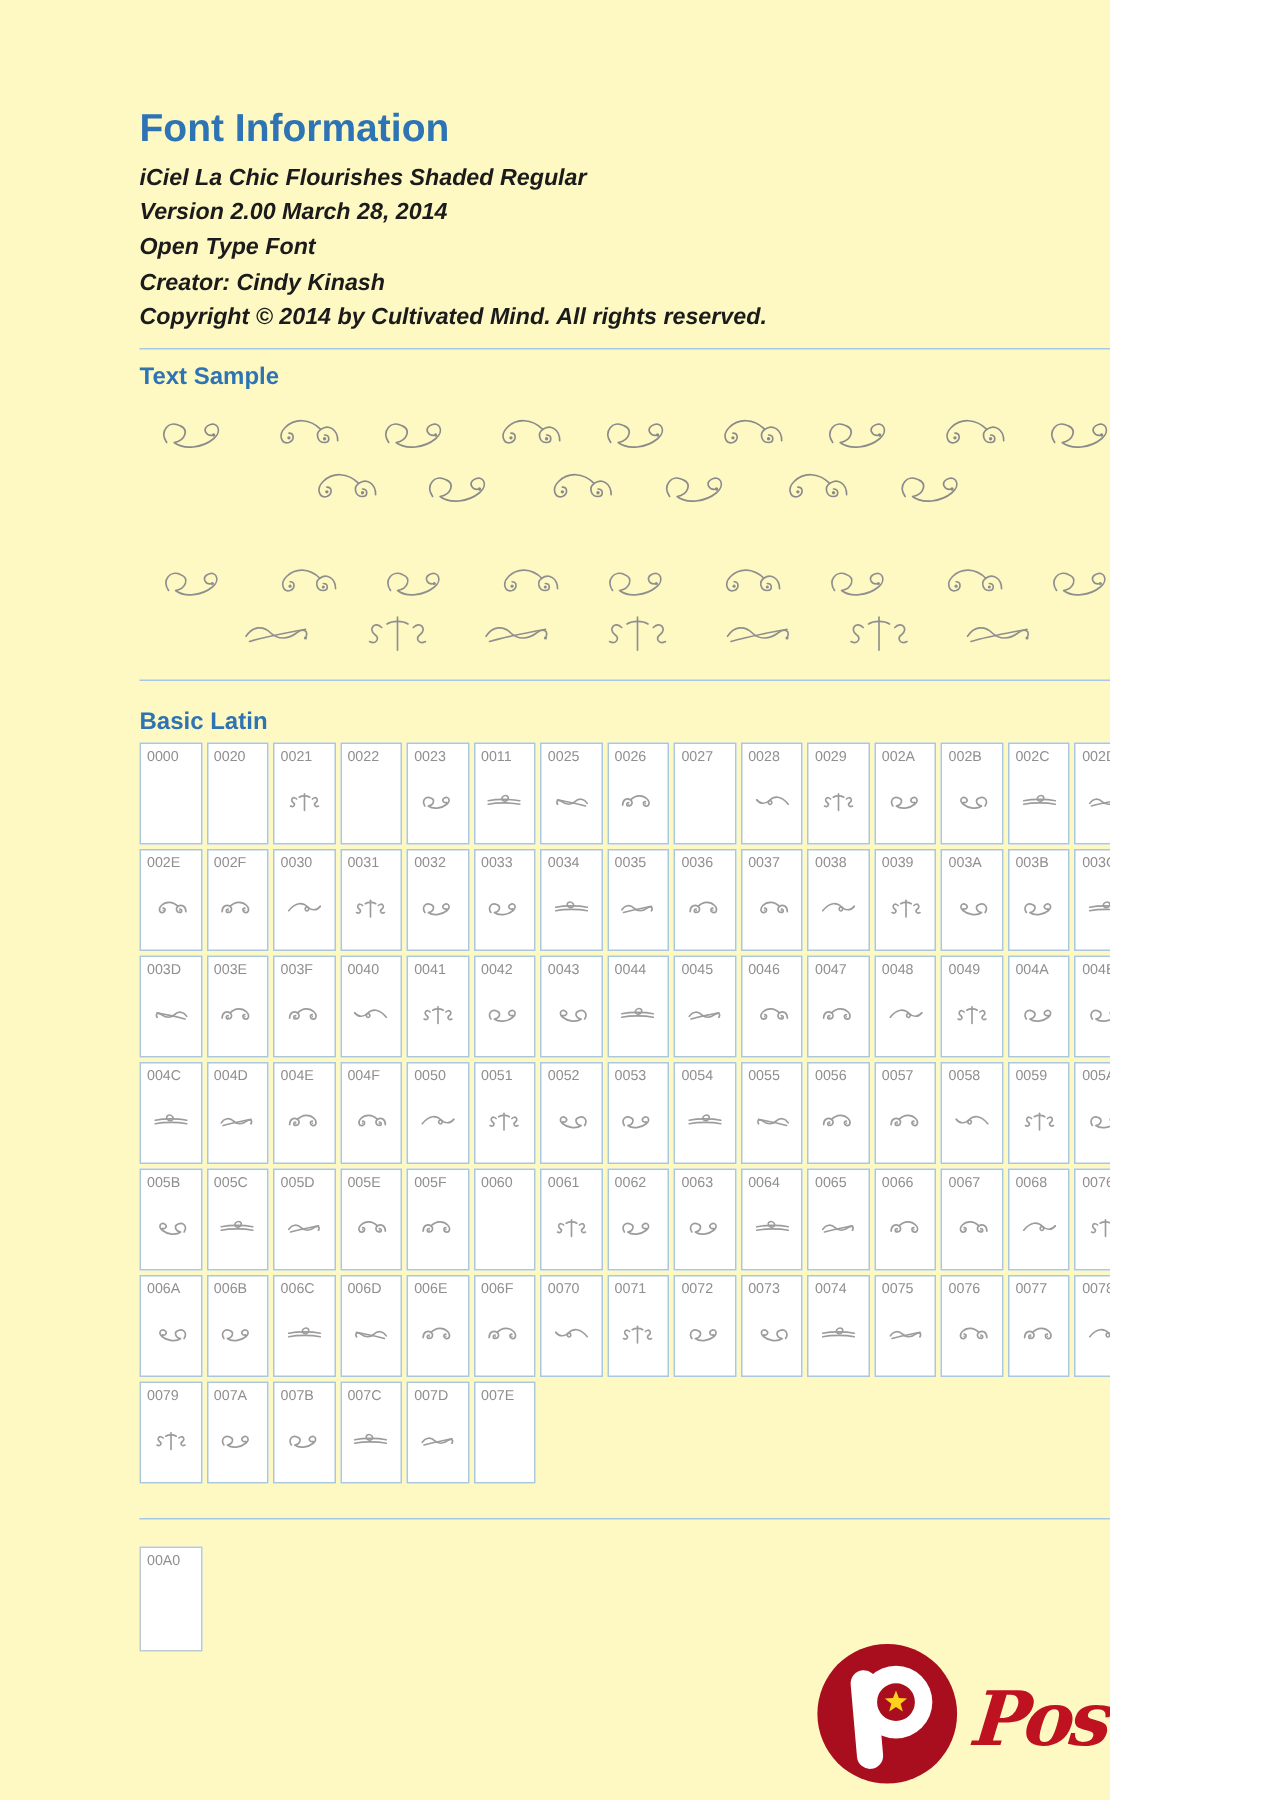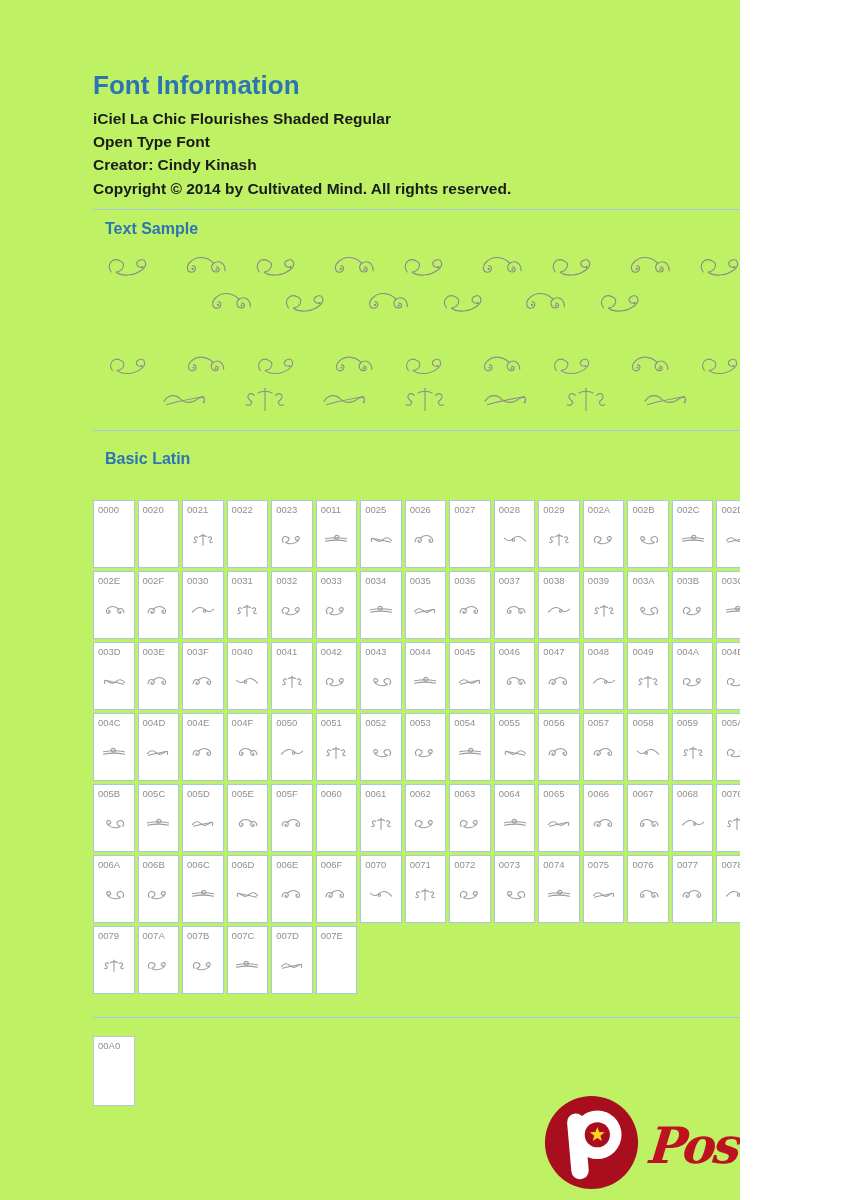"Font Information" .canvas { background: #bef264 -> #fef9c3 }
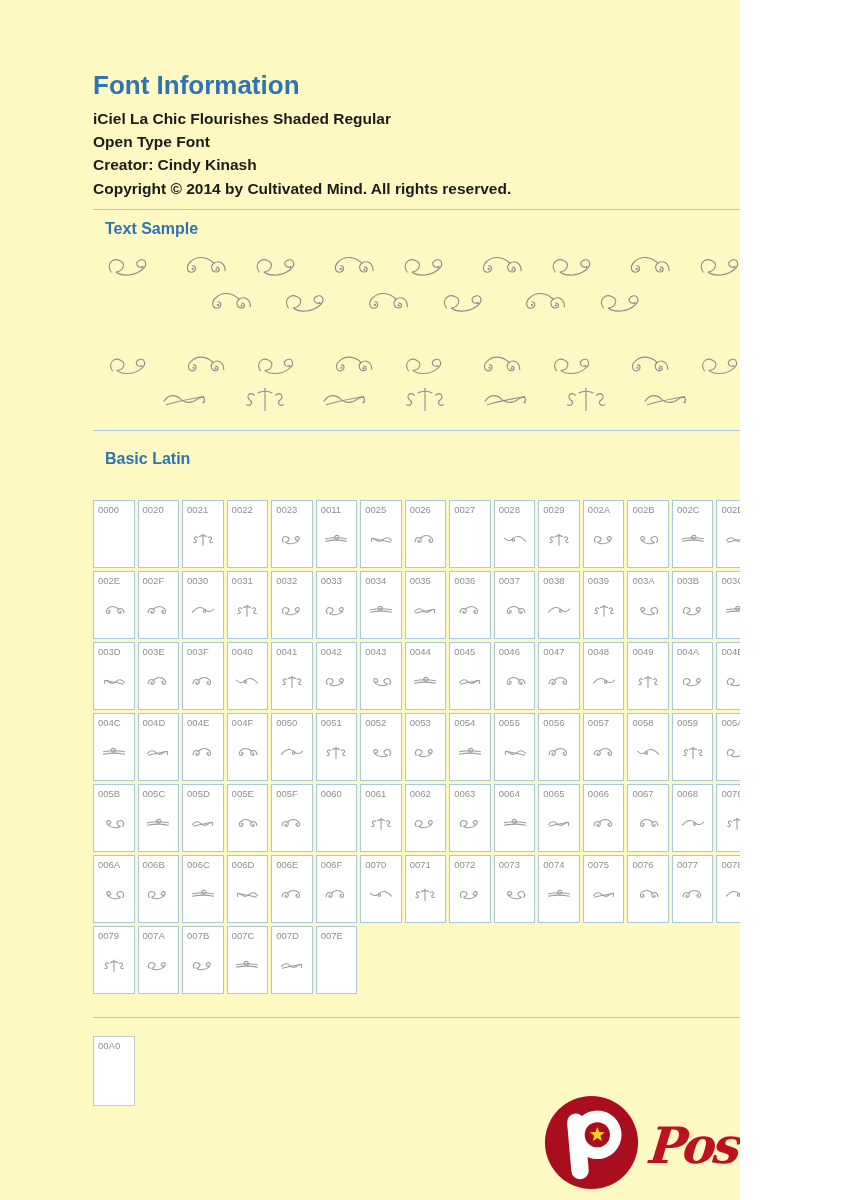"iCiel La Chic Flourishes Shaded" .details { font-style: none -> italic }
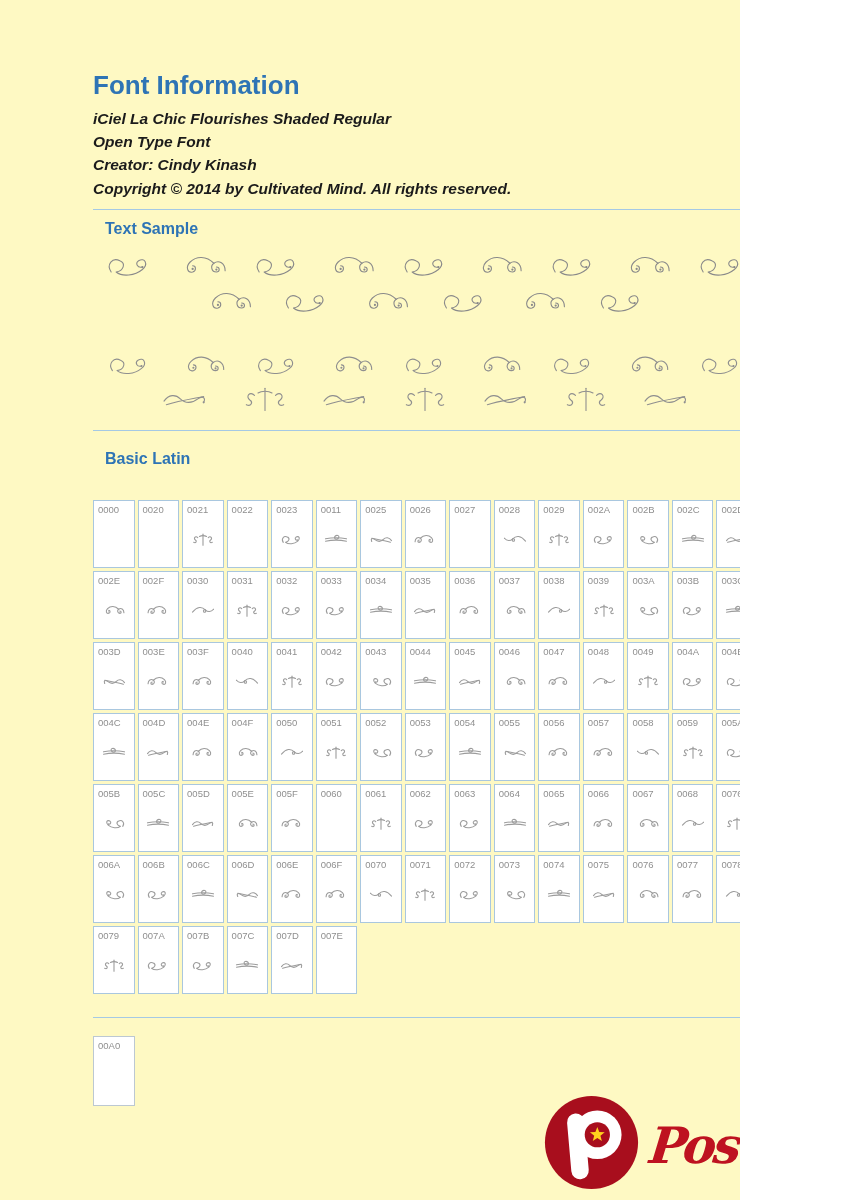"Version 2.00 March 28, 2014" div { html: none -> <div>Version 2.00 March 28, 2014</div> }
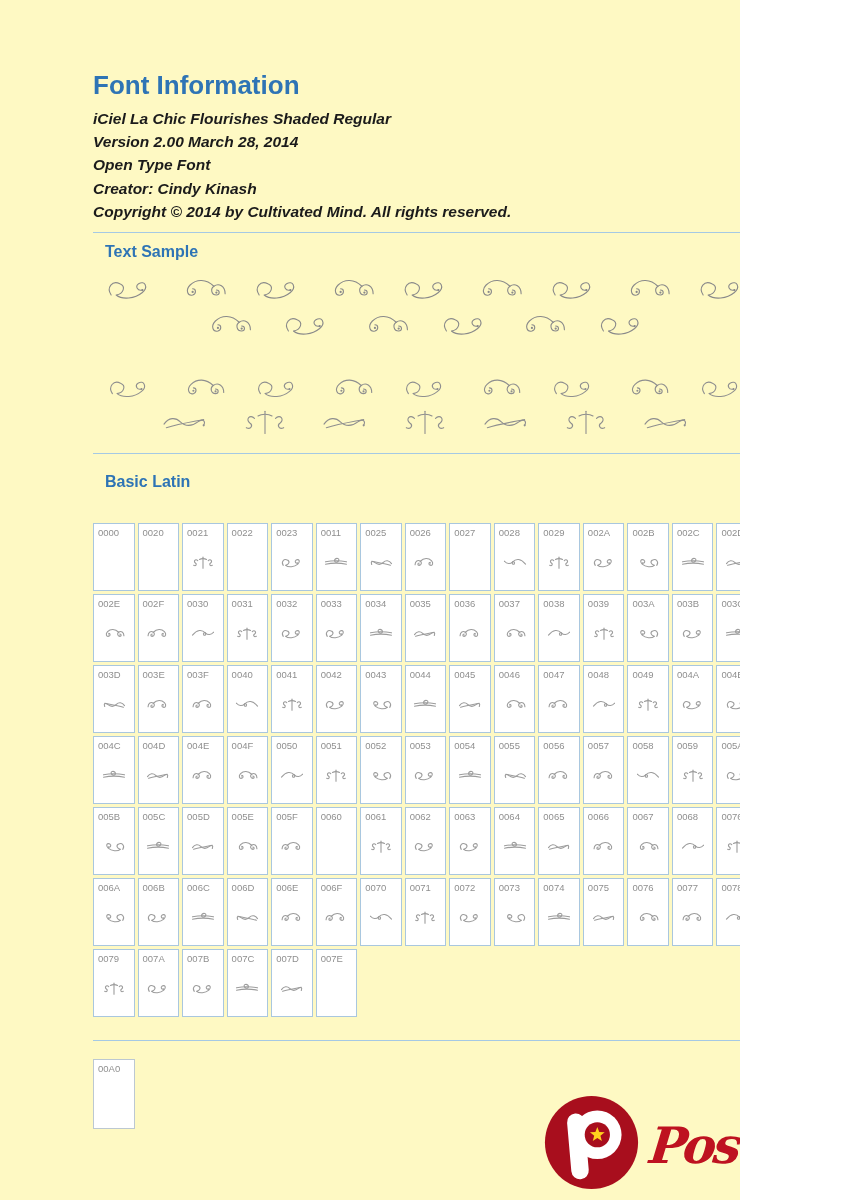"Text Sample" .sec-title { margin: 10px 0 0 12px -> 10px 0 0 0 }
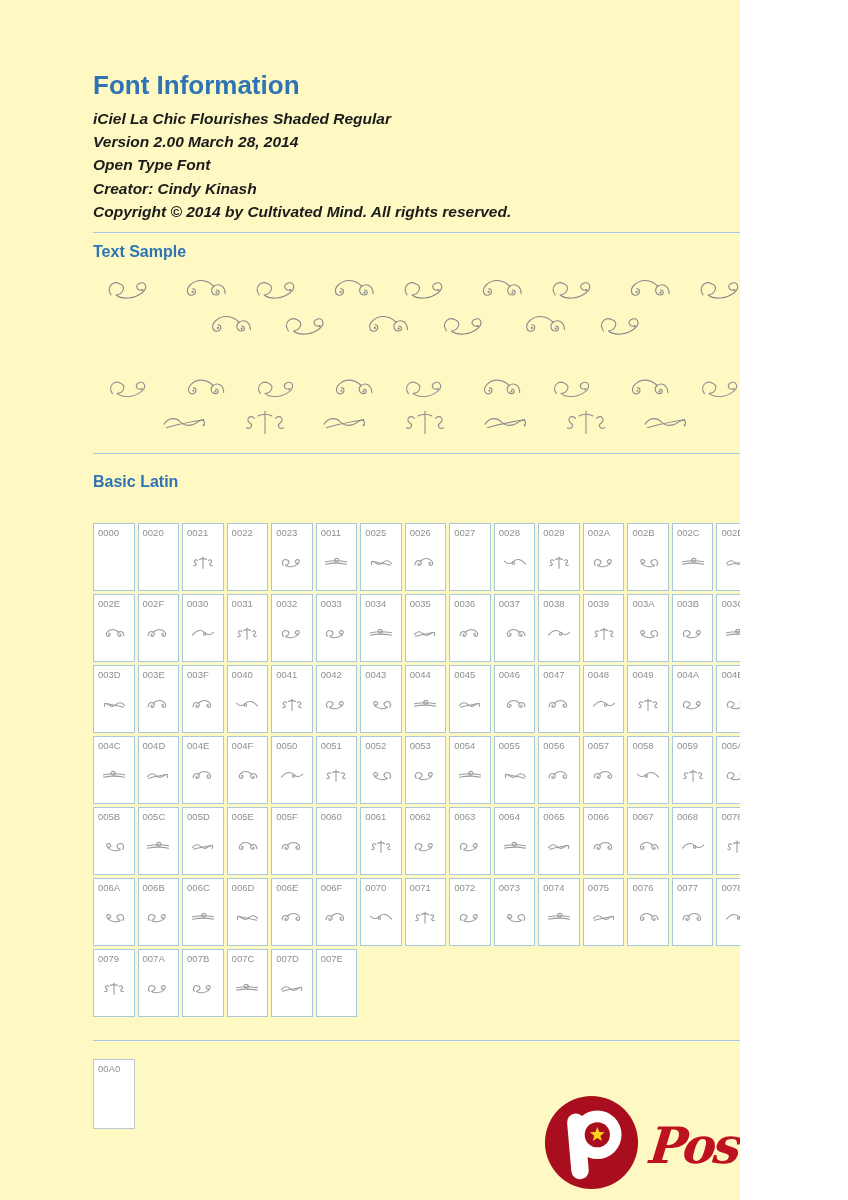"0000" .glyph-grid { margin-top: 32px -> 4px }
